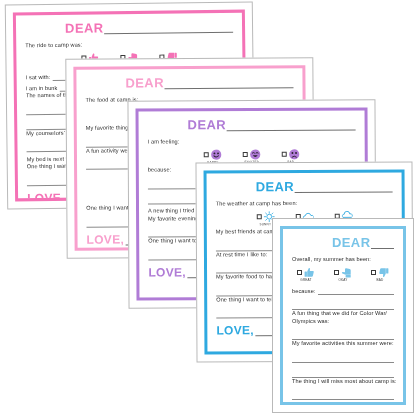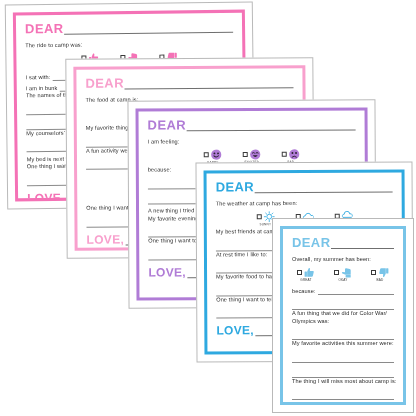"DEAR" .dear { margin-left: none -> 40px }
